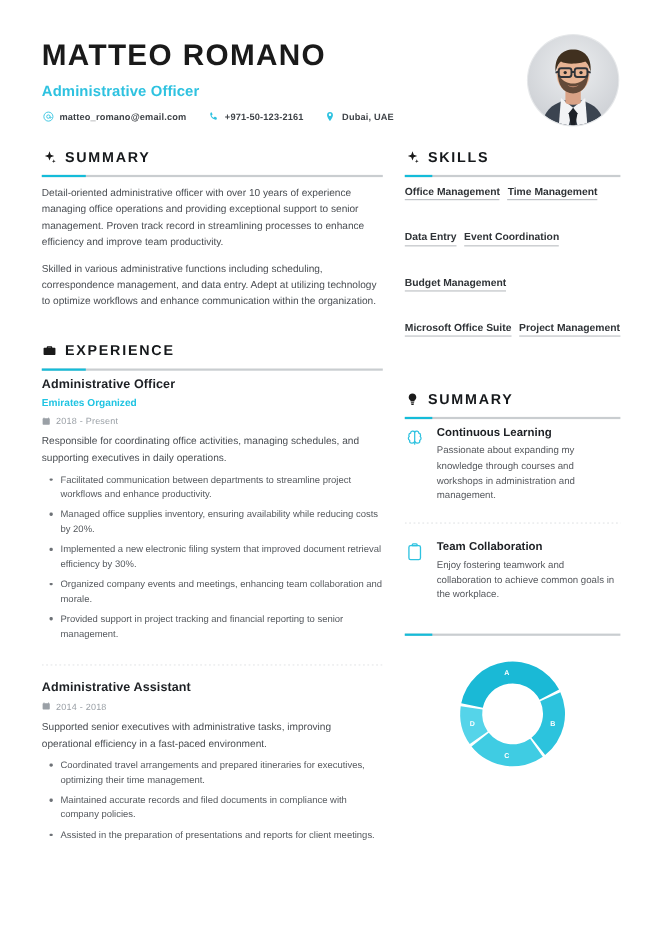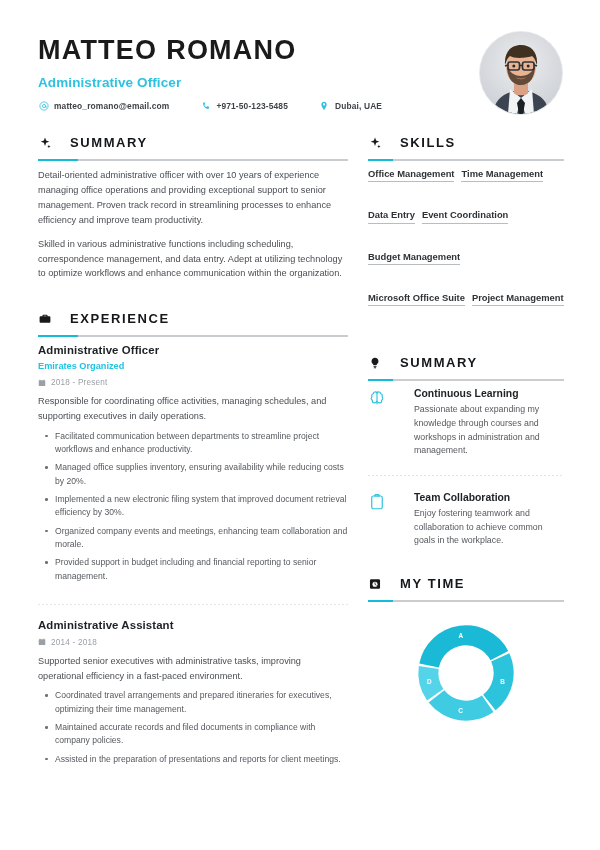"matteo_romano@email.com" .contact-row { gap: 16px -> 4px }
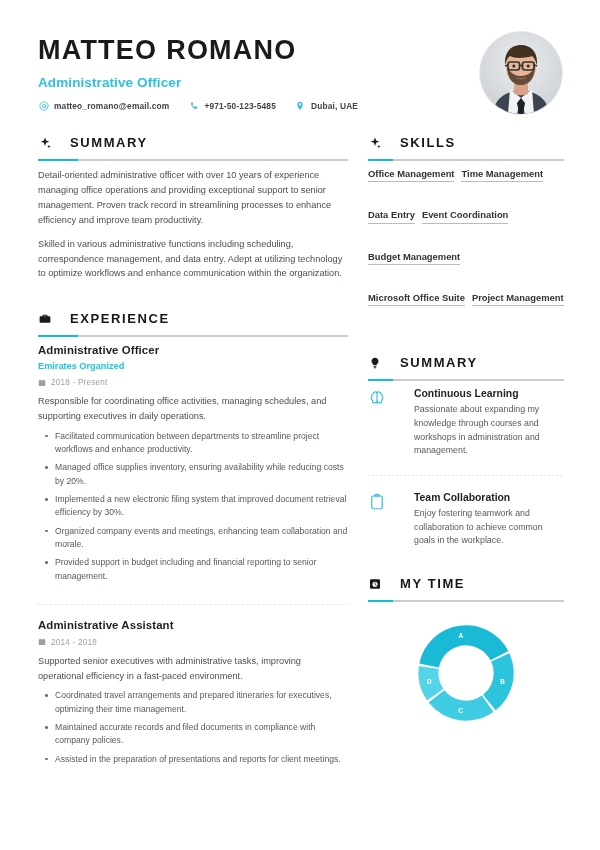"+971-50-123-5485" span.contact-txt { text: +971-50-123-5485 -> +971-50-123-2161 }
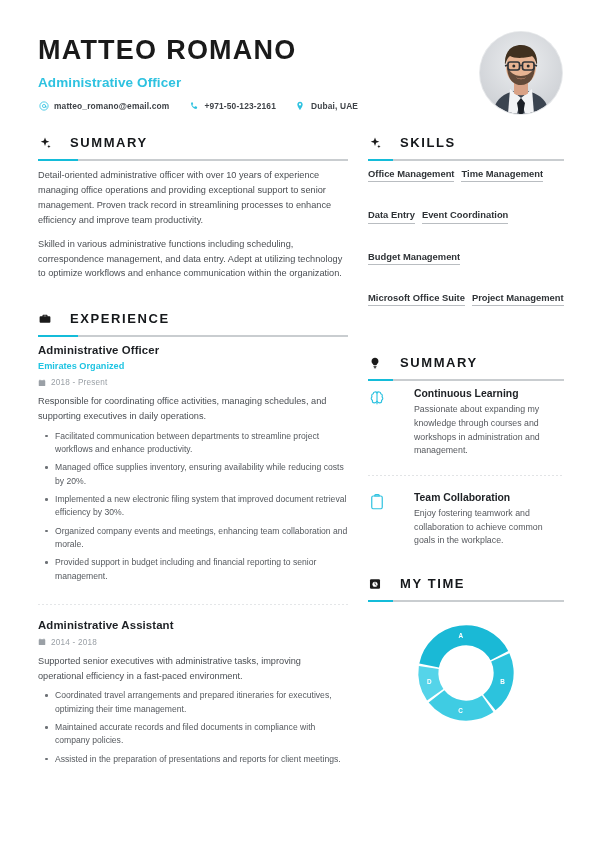"SUMMARY" .sec-head { gap: 19px -> 8px }
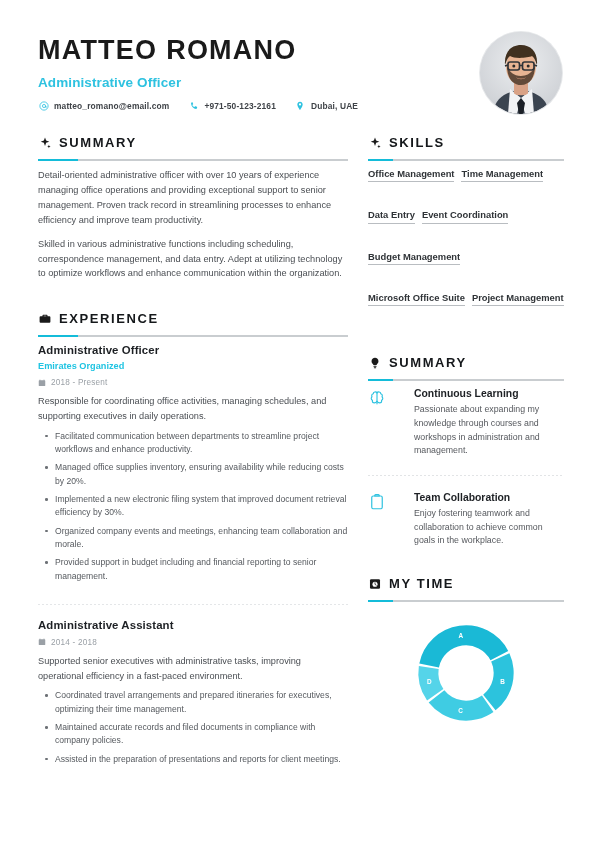"Continuous Learning" .passion { gap: 28px -> 11px }
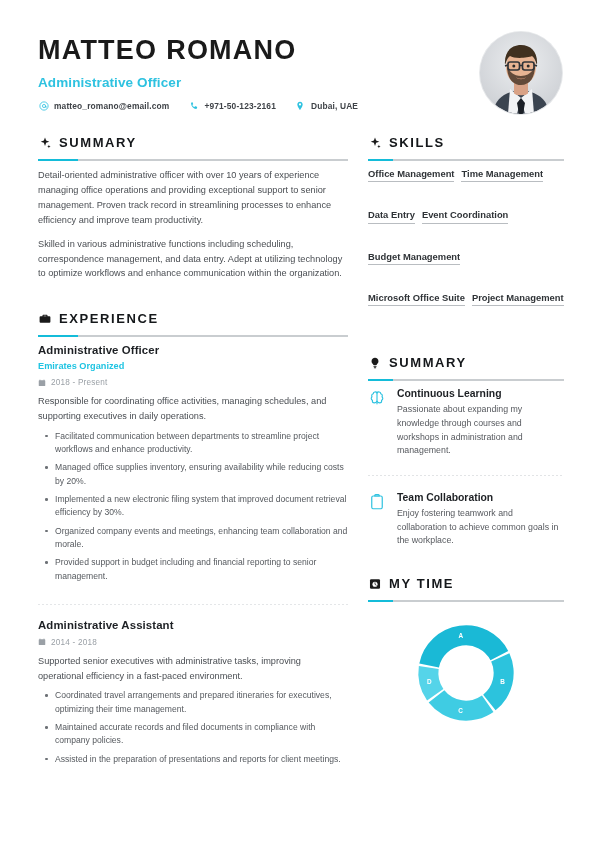"Provided support in budget including" li { text: budget including -> project tracking }
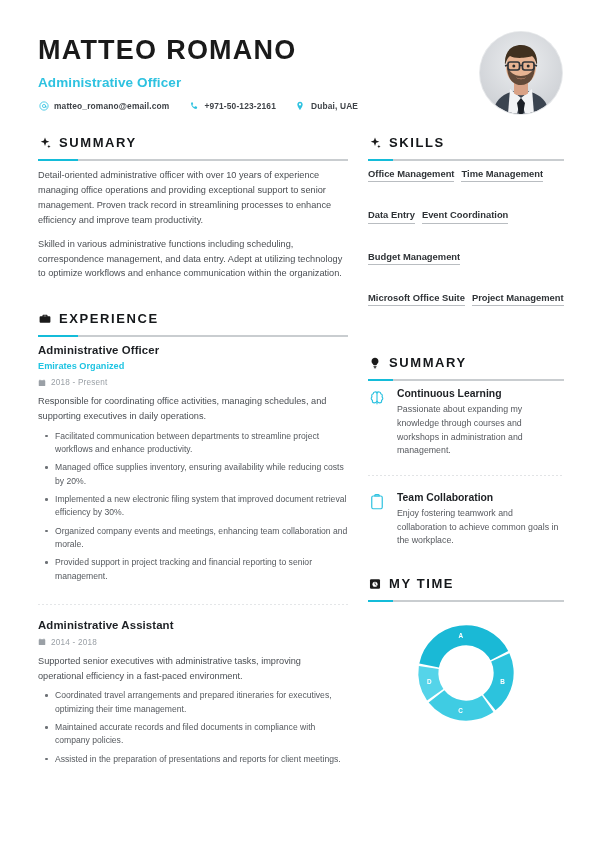"MY TIME" div.sec-head { html: <div> <span> <svg> <rect></rect> <circle></circle> <path></path> </svg> </span> <span>MY TIME</span> </div> -> none }
